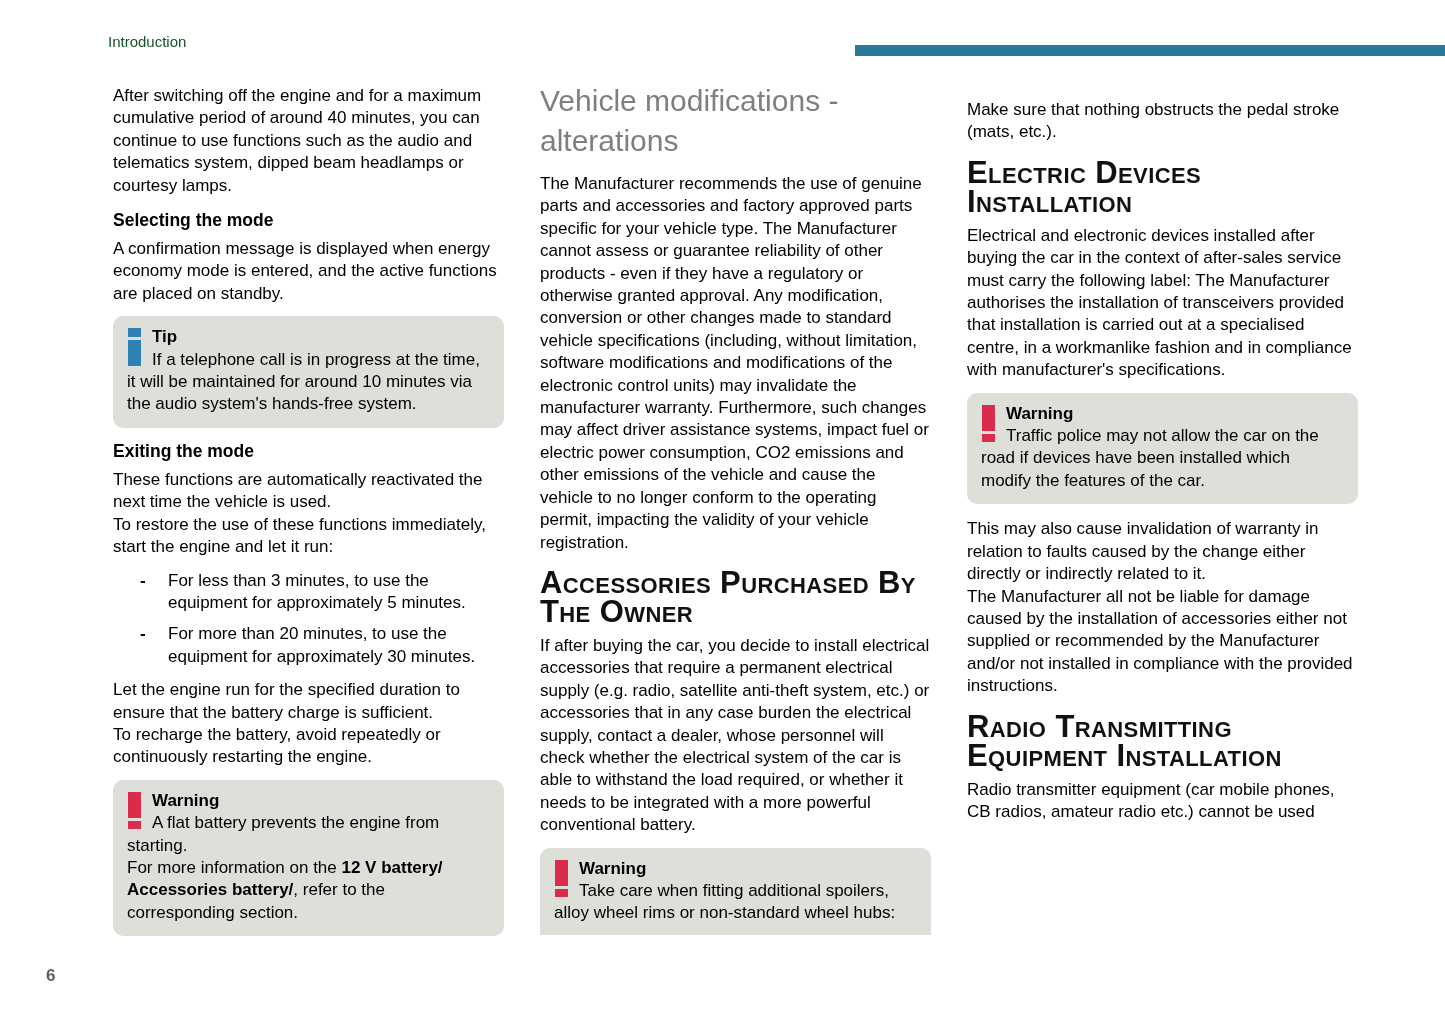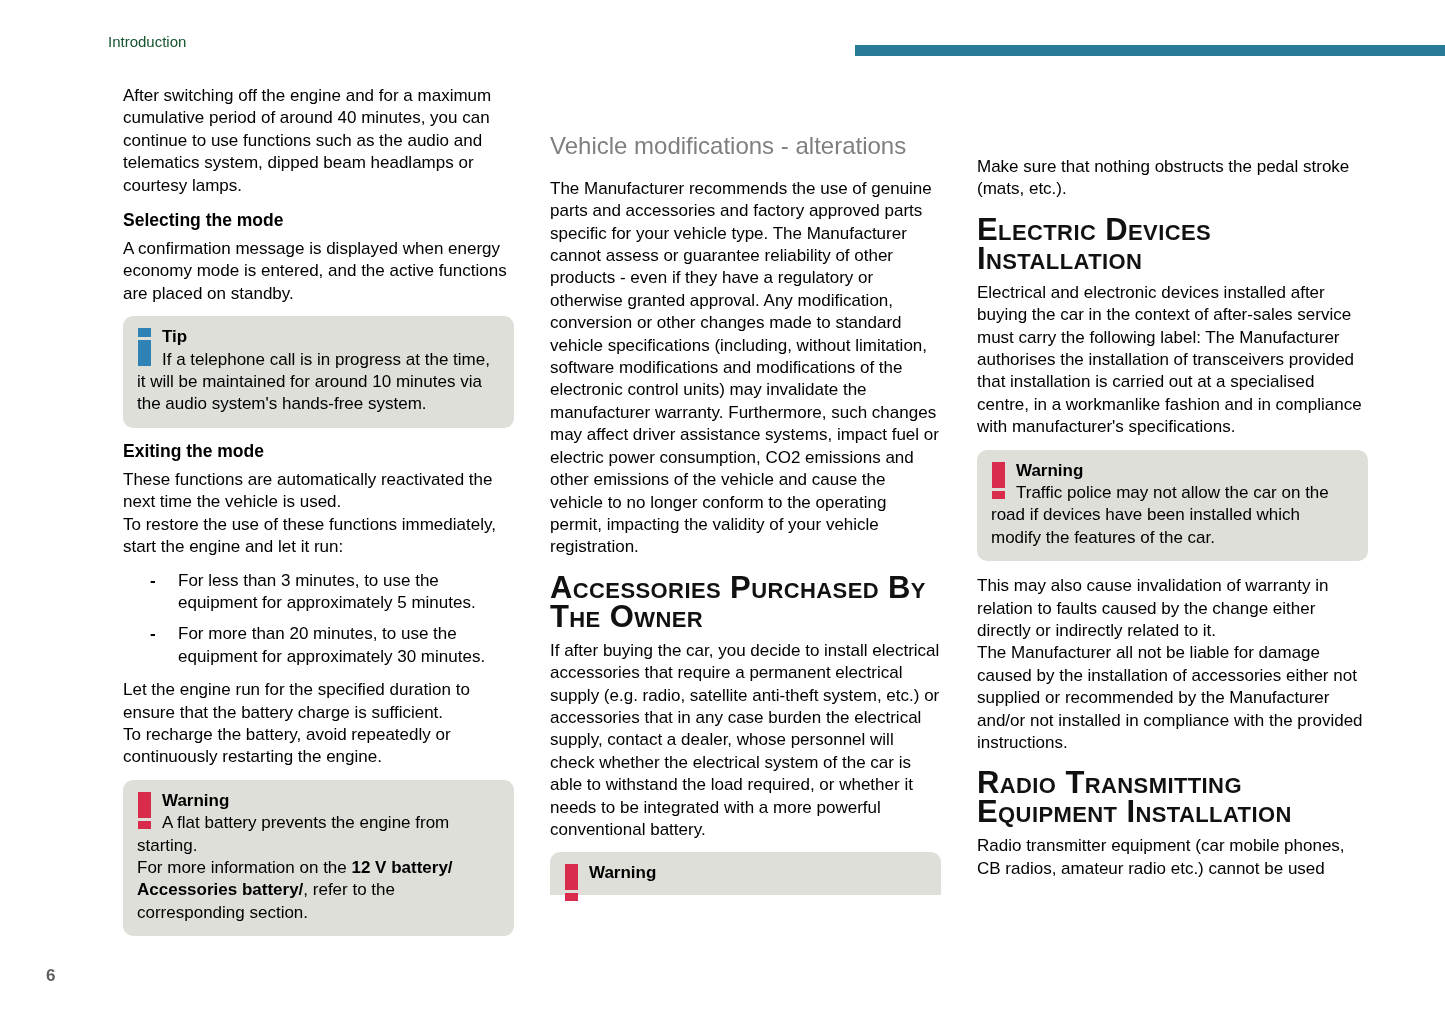"After switching off the engine" .columns { align-items: center -> none; left: 123px -> 113px }
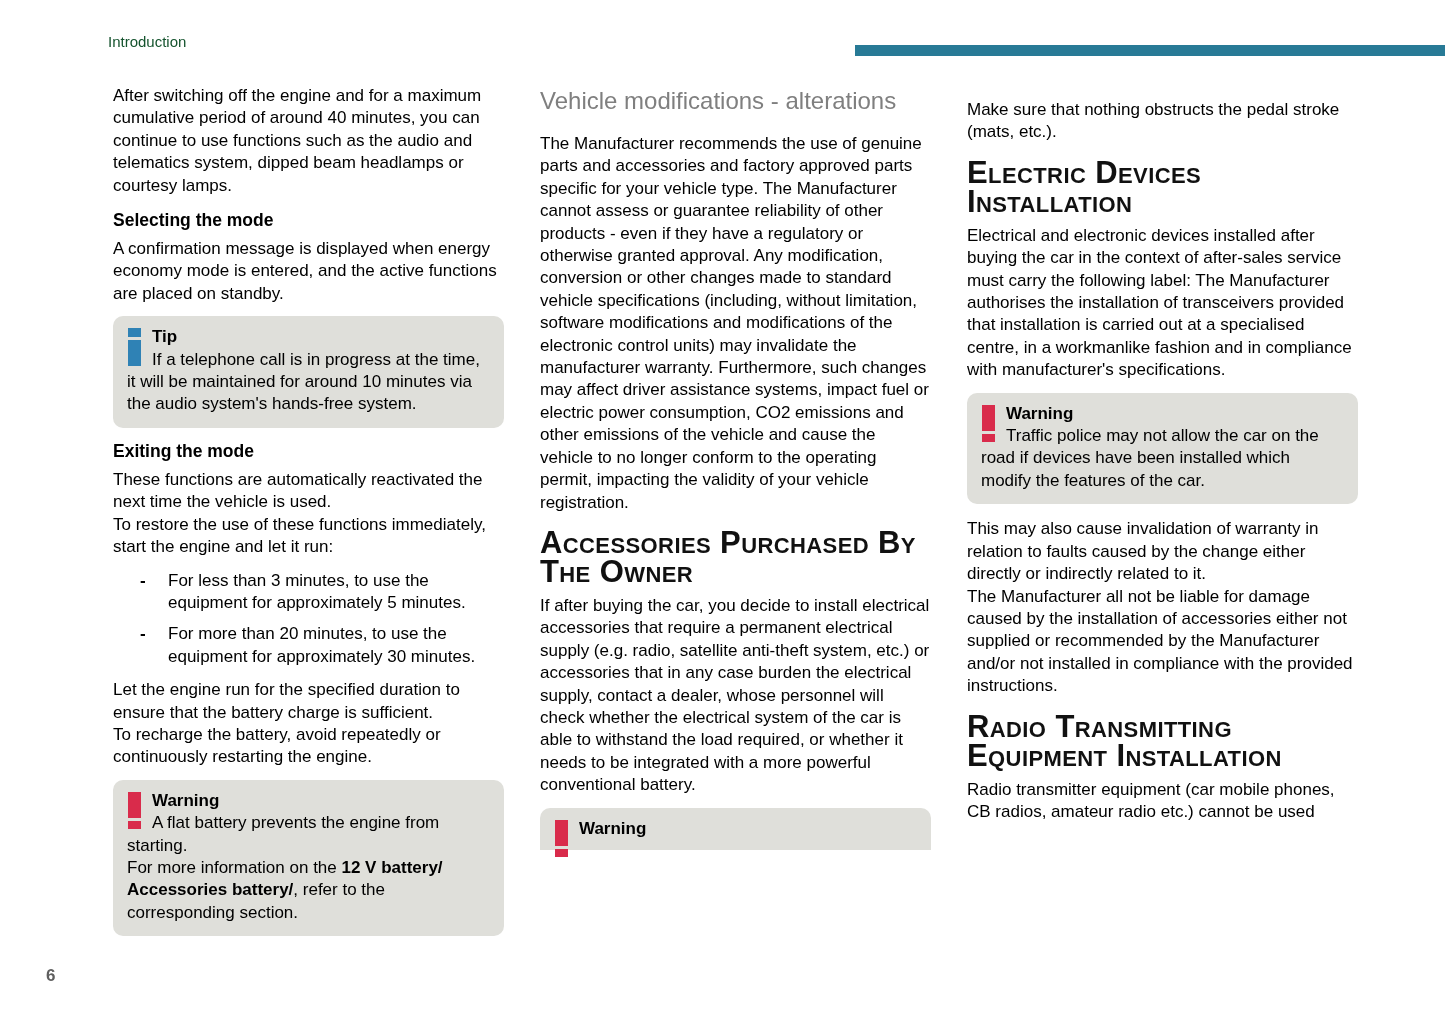"Vehicle modifications - alterations" .bigtitle { font-size: 24px -> 30px }
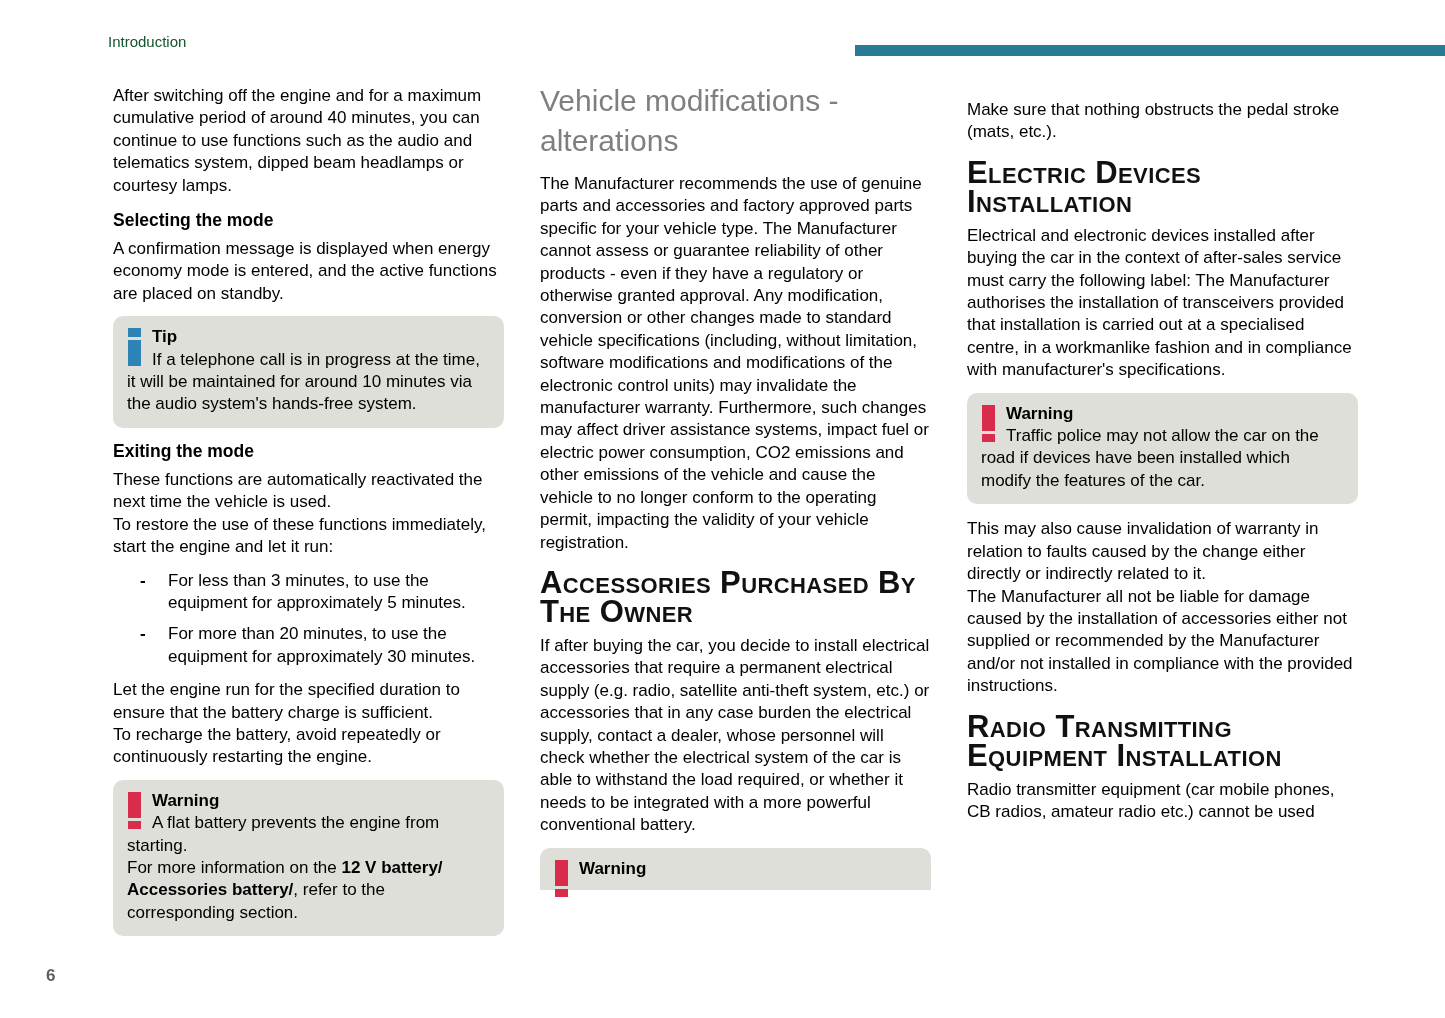"Take care when fitting additional" div { html: none -> <div>Take care when fitting additional spoilers, alloy wheel rims or non-standard wheel hubs:</div> }
